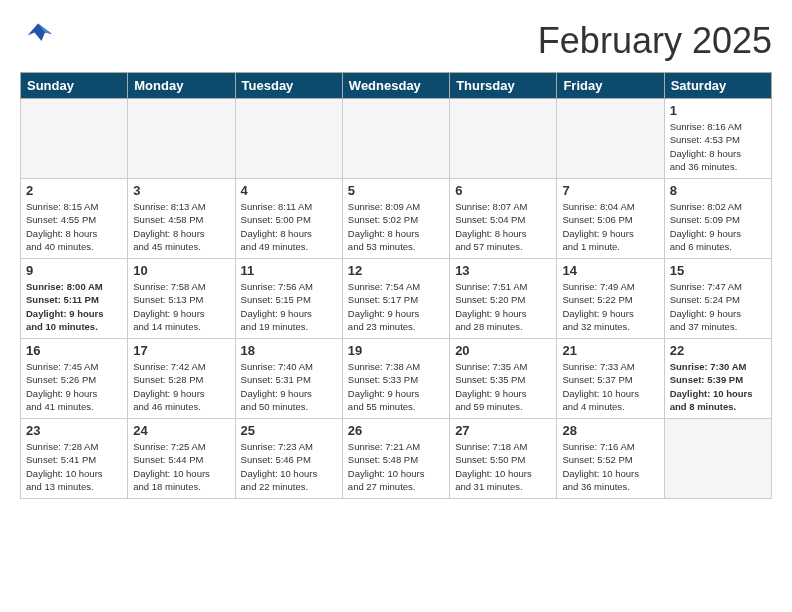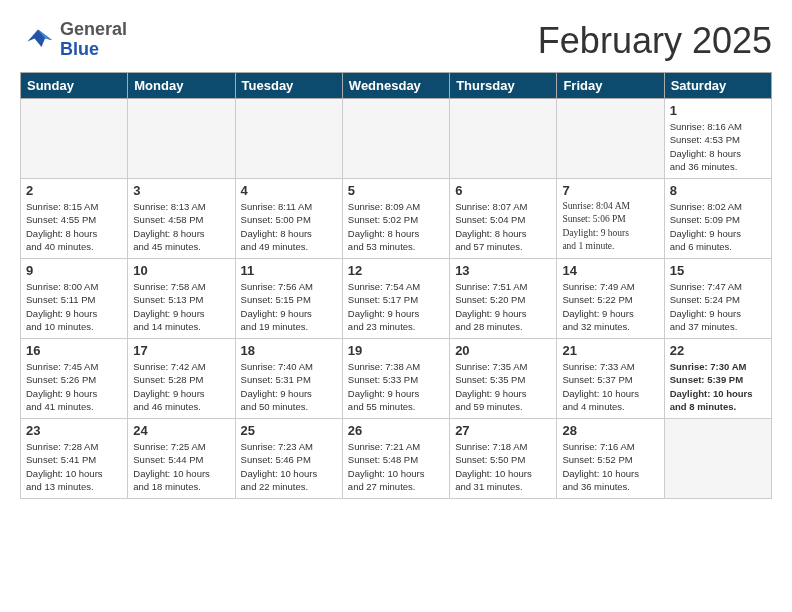"General" div { html: <div> <div>General</div> <div>Blue</div> </div> -> none }
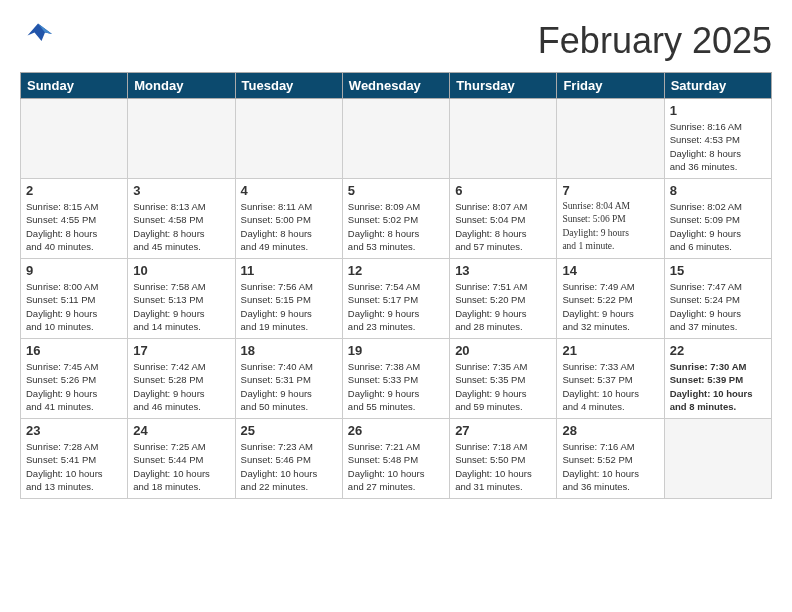"Sunrise: 8:04 AM" div.day-info { font-family: Liberation Serif, serif -> none }
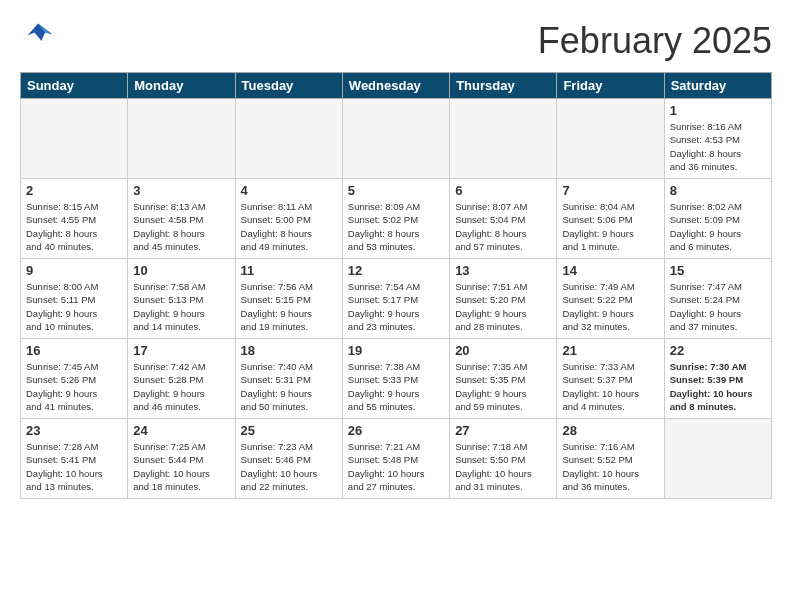"Sunrise: 8:00 AM" div.day-info { font-weight: none -> bold }
